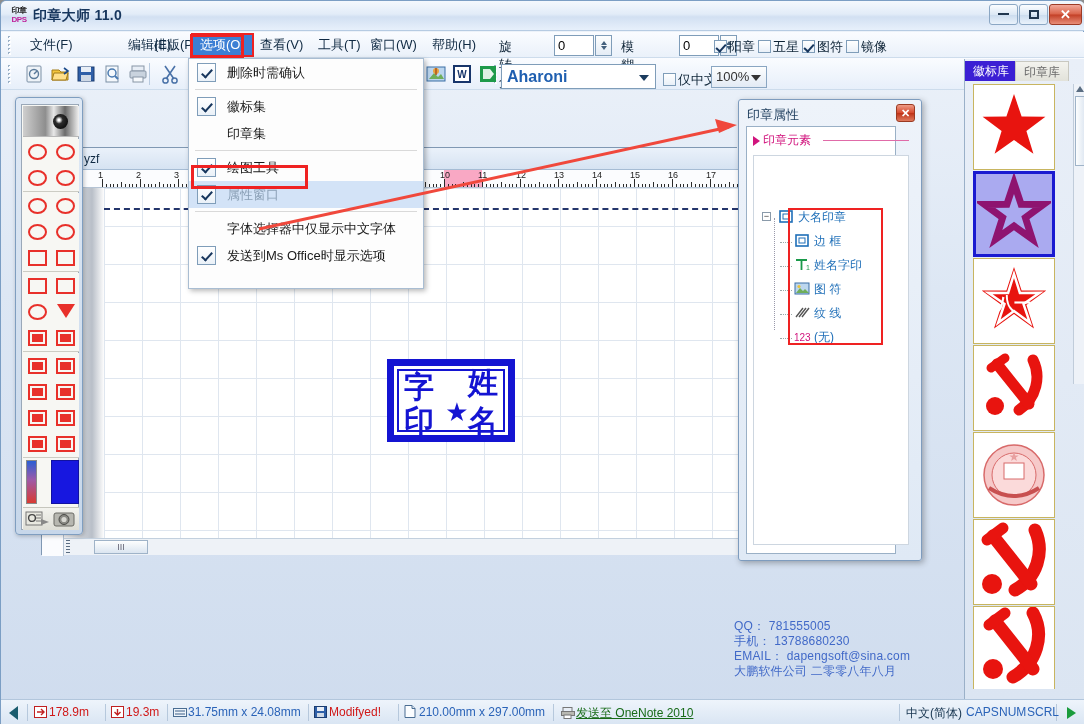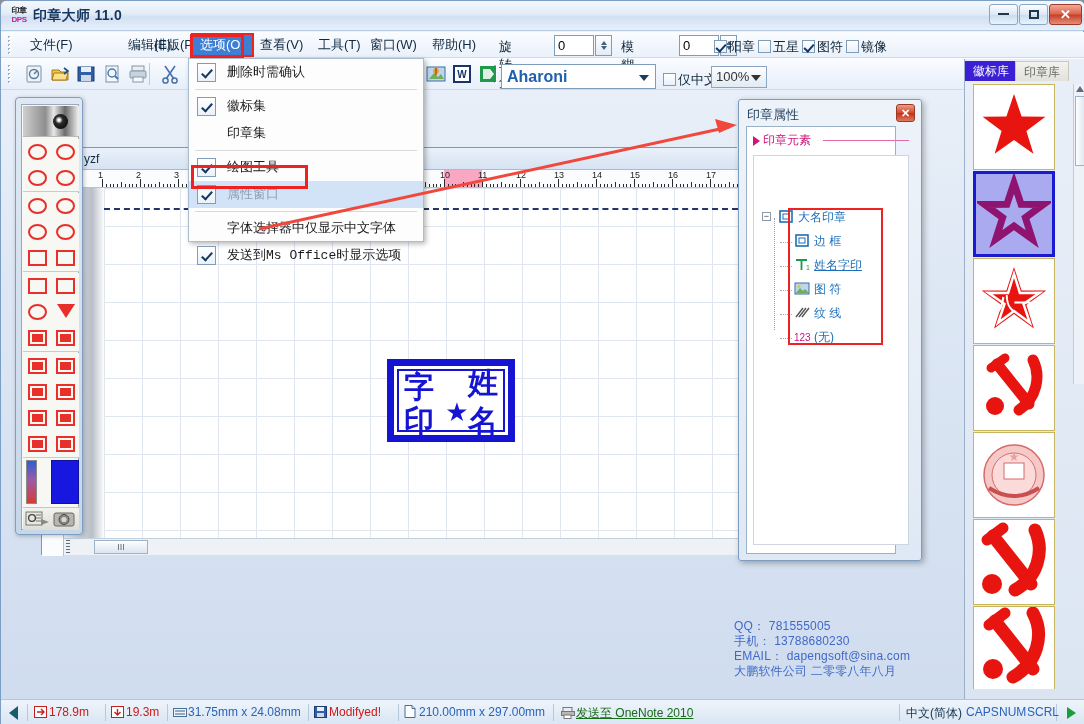"删除时需确认" #dropdown { font-family: Liberation Mono, monospace -> none; height: 184px -> 231px }
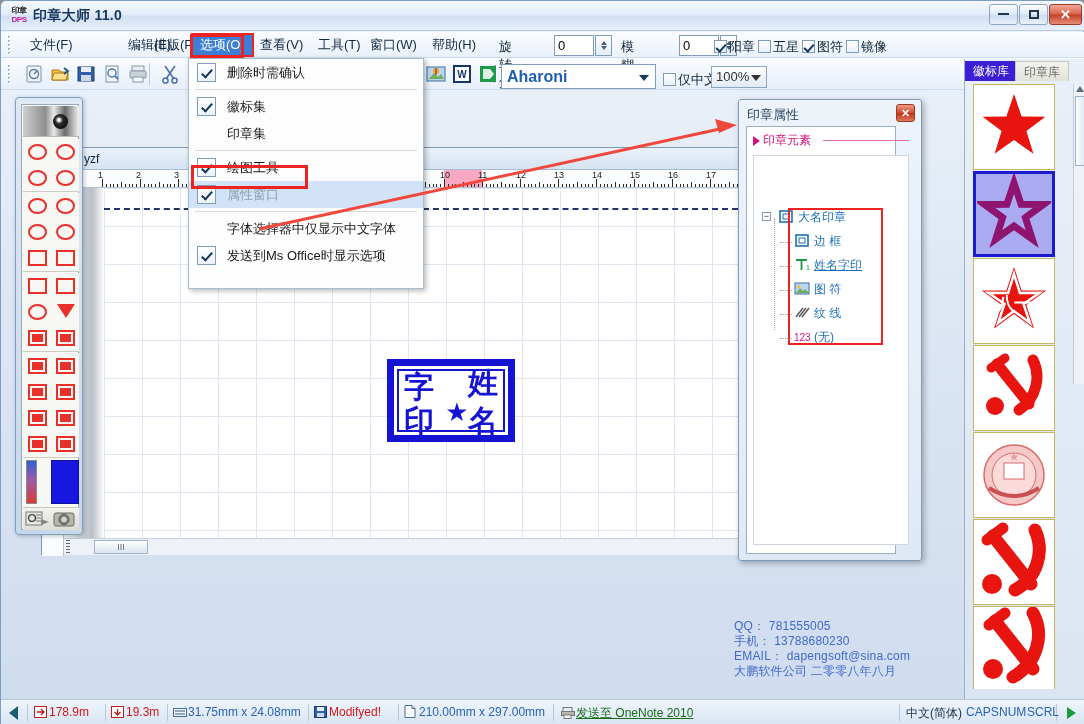"姓名字印" div.tree-row { text-decoration: underline -> none }
